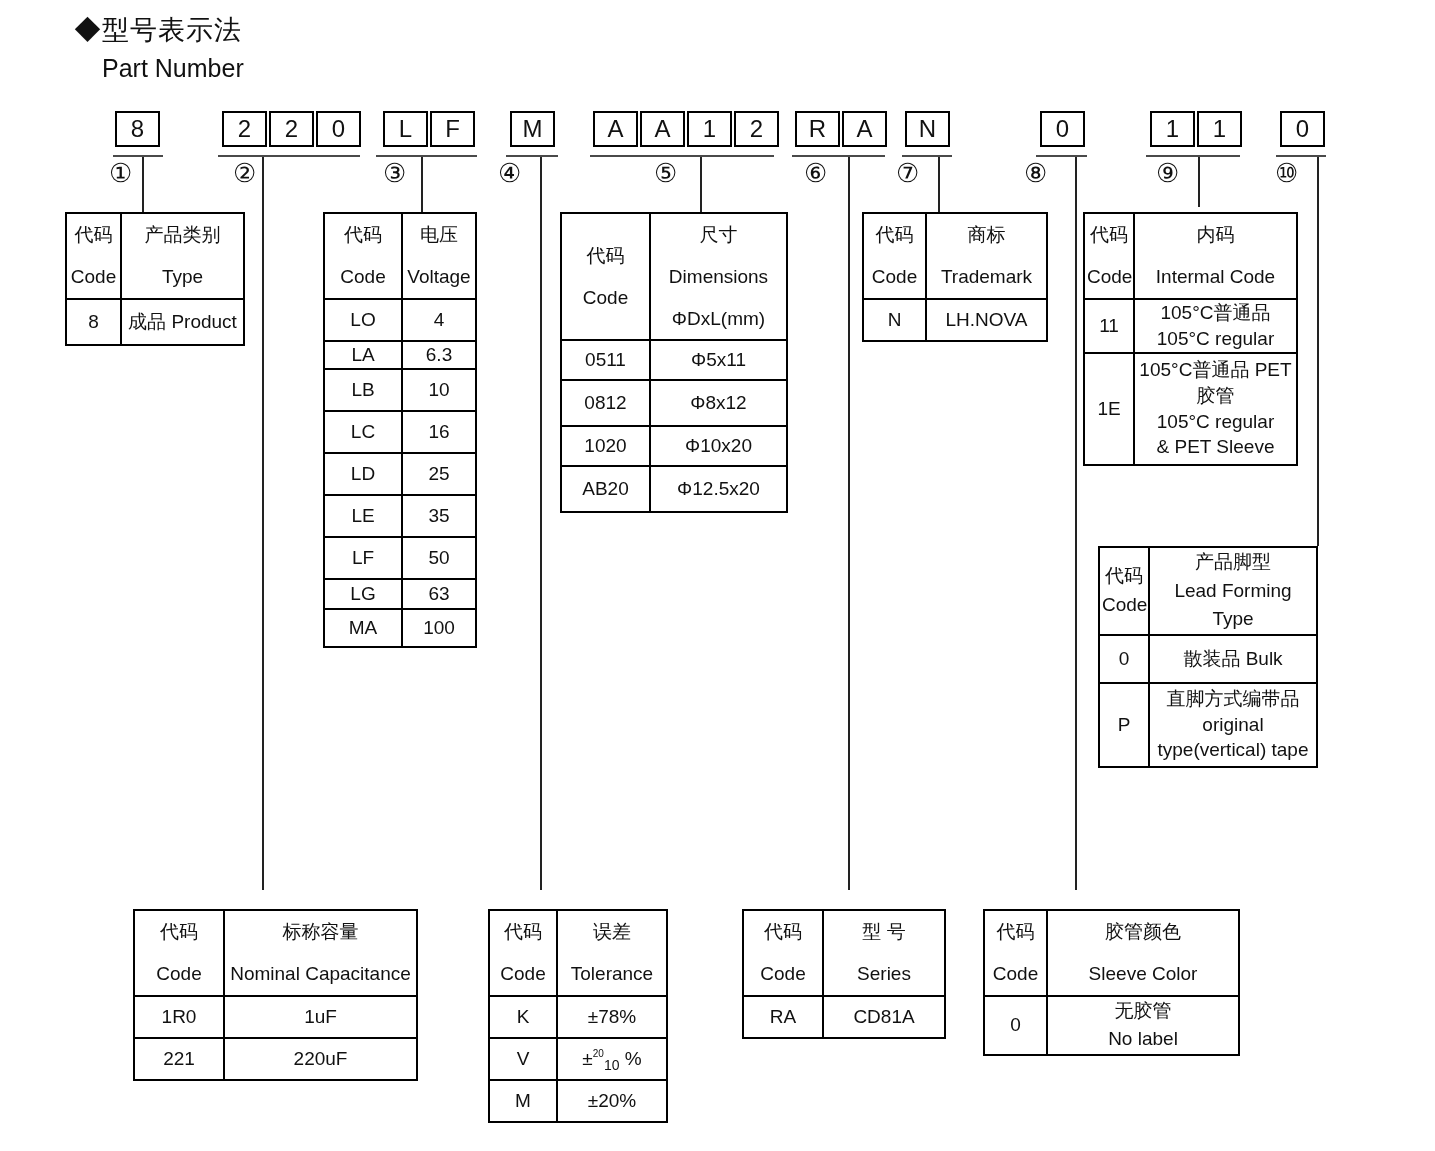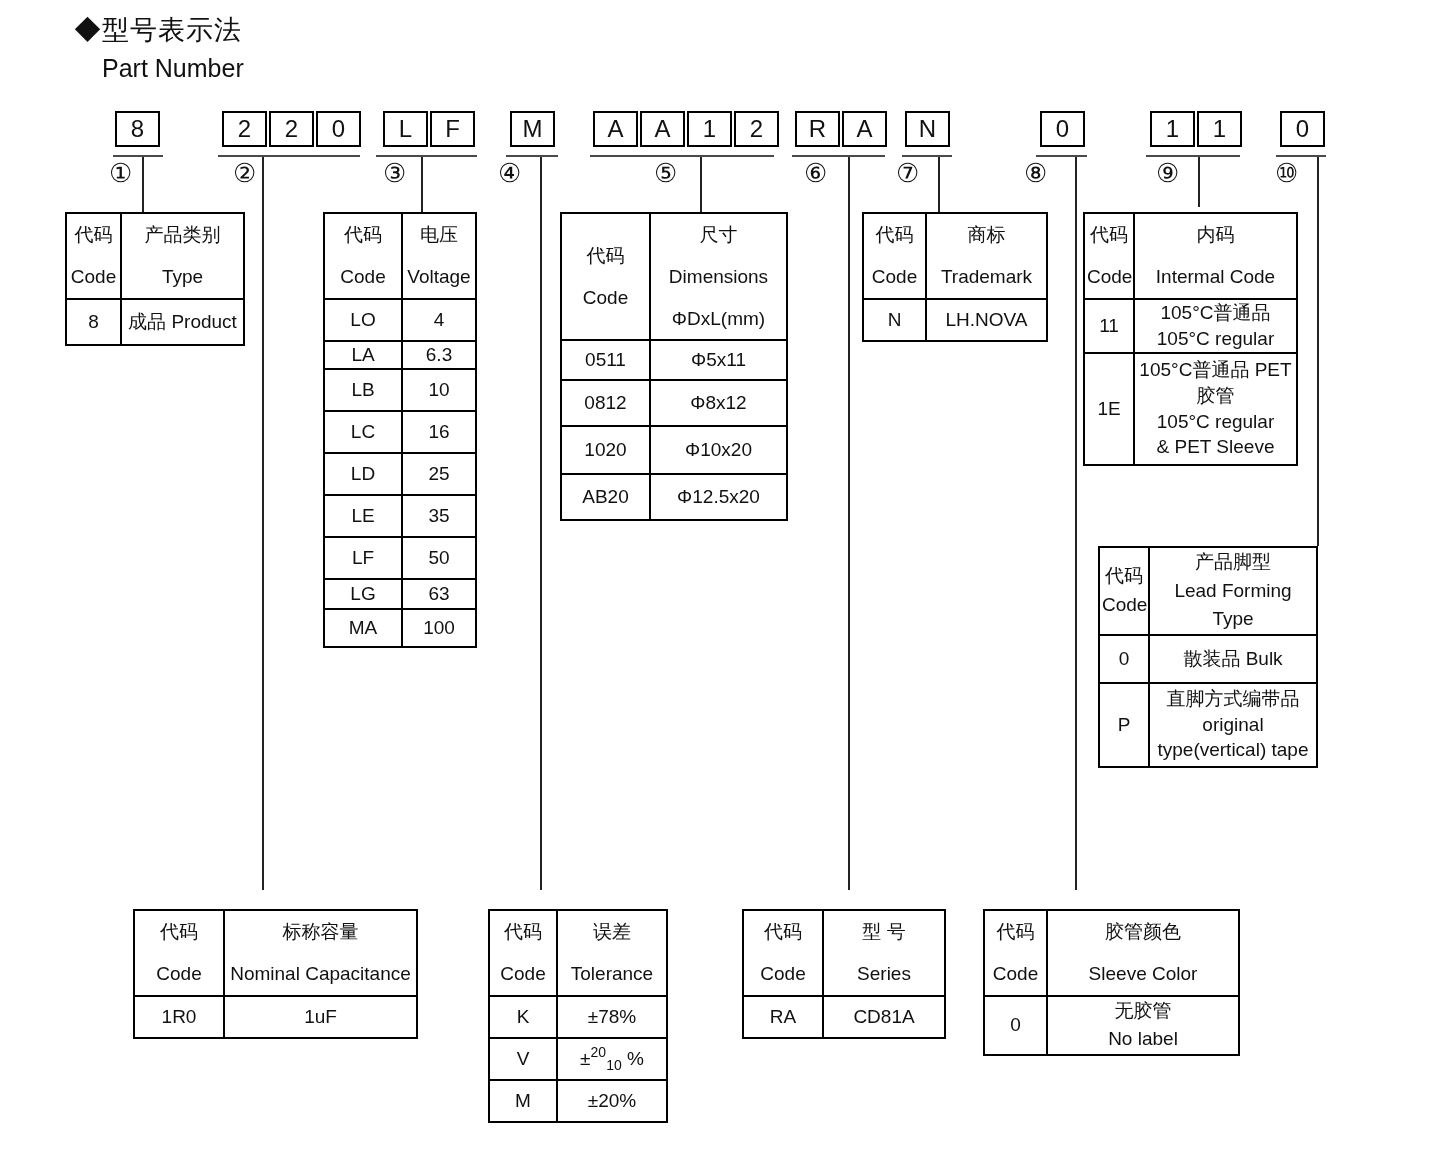"1020" tr { height: 48px -> 40px }
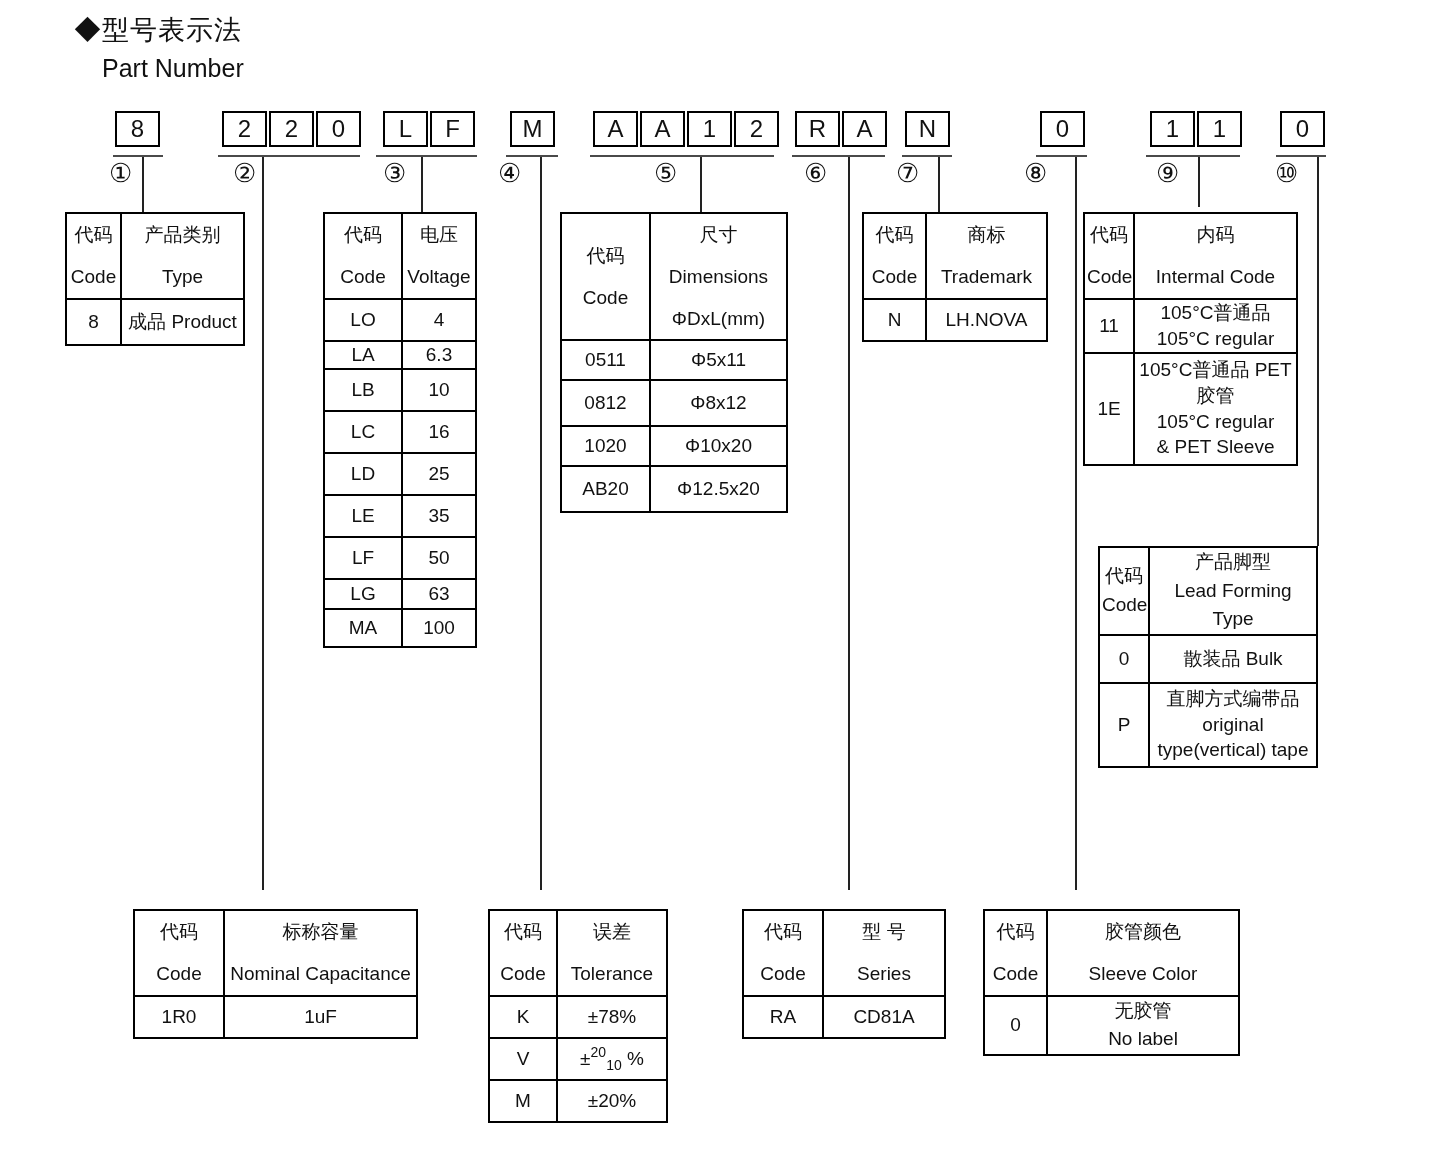"221" tr { html: none -> <tr> <td>221</td> <td>220uF</td> </tr> }
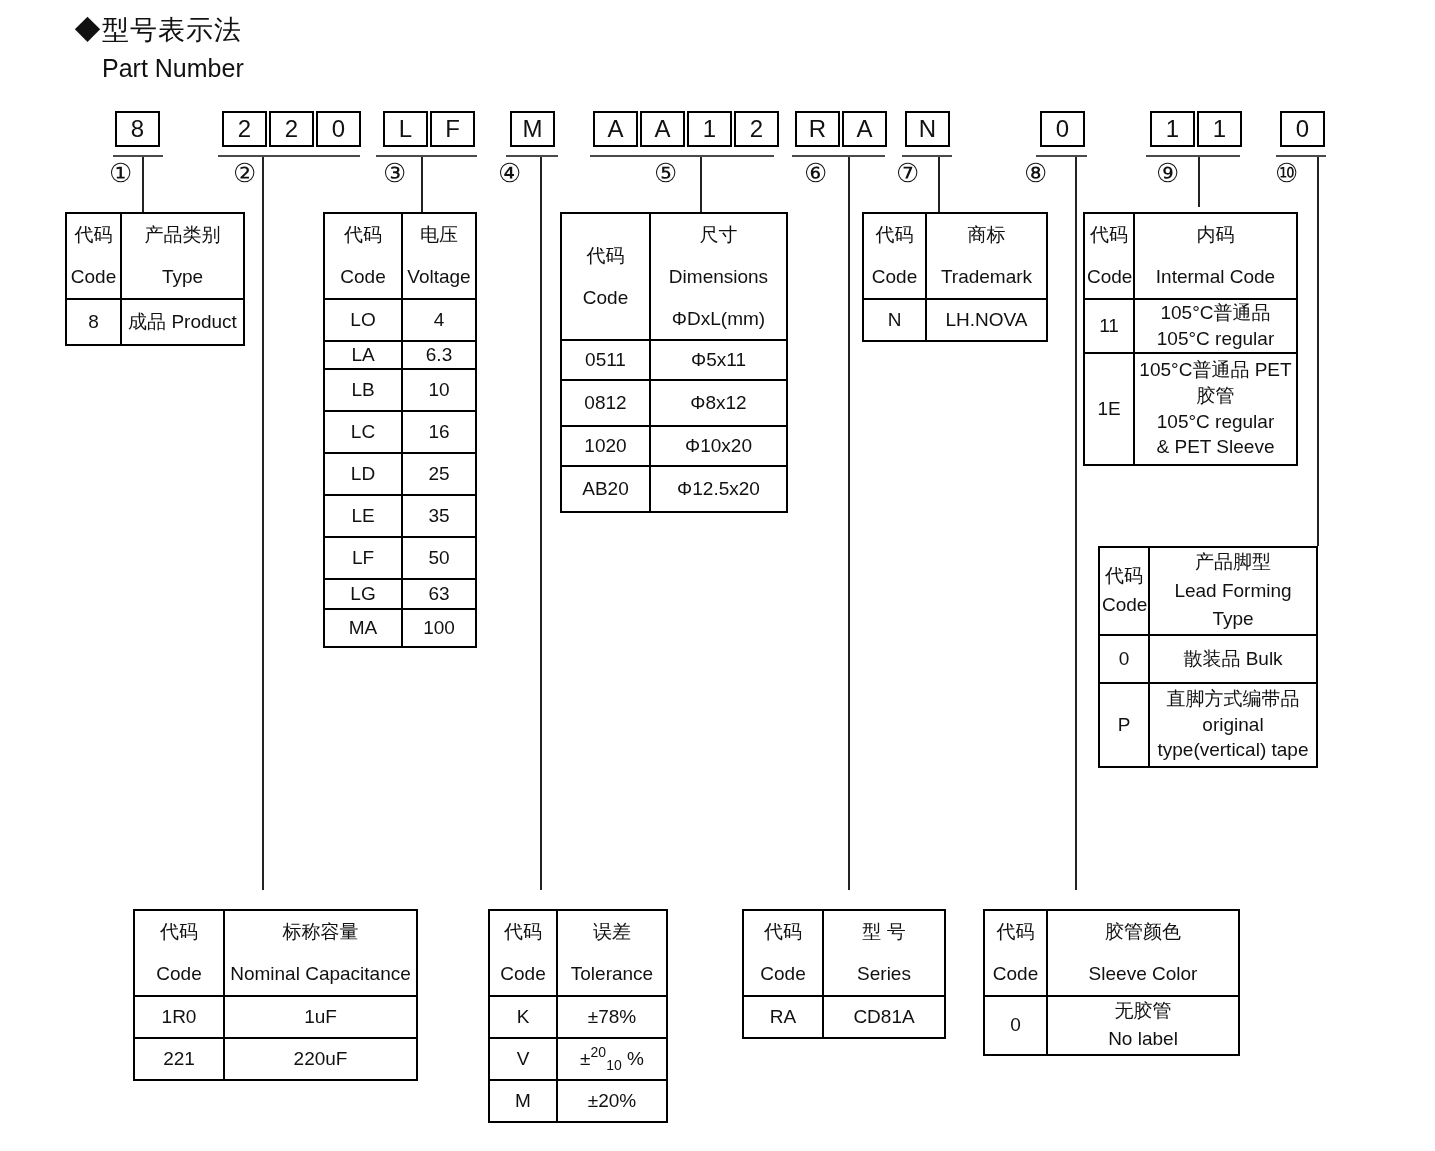"20" .sup { font-size: 14px -> 10px }
